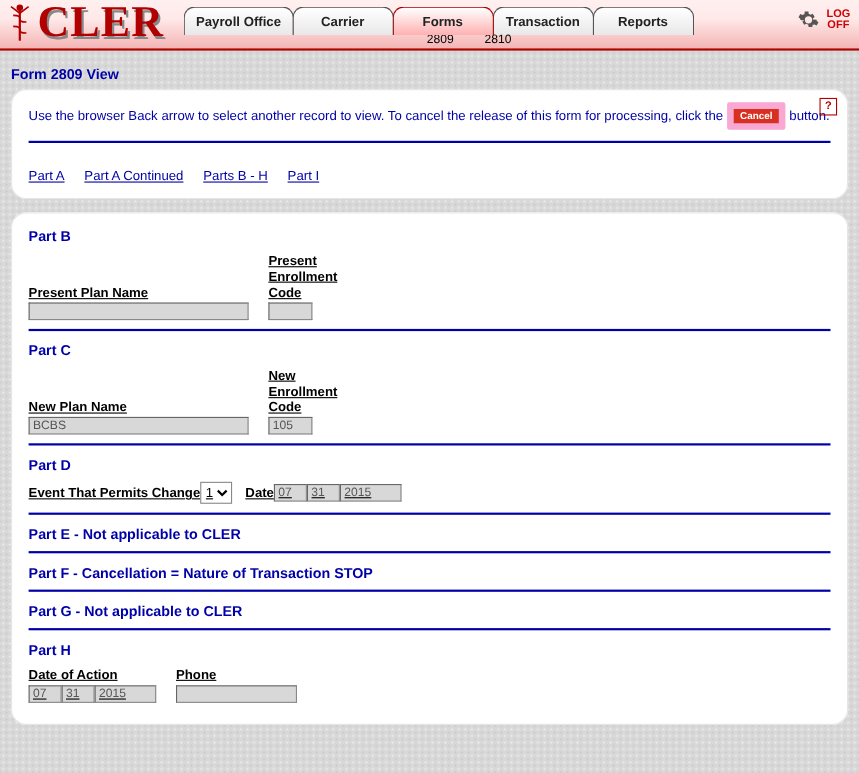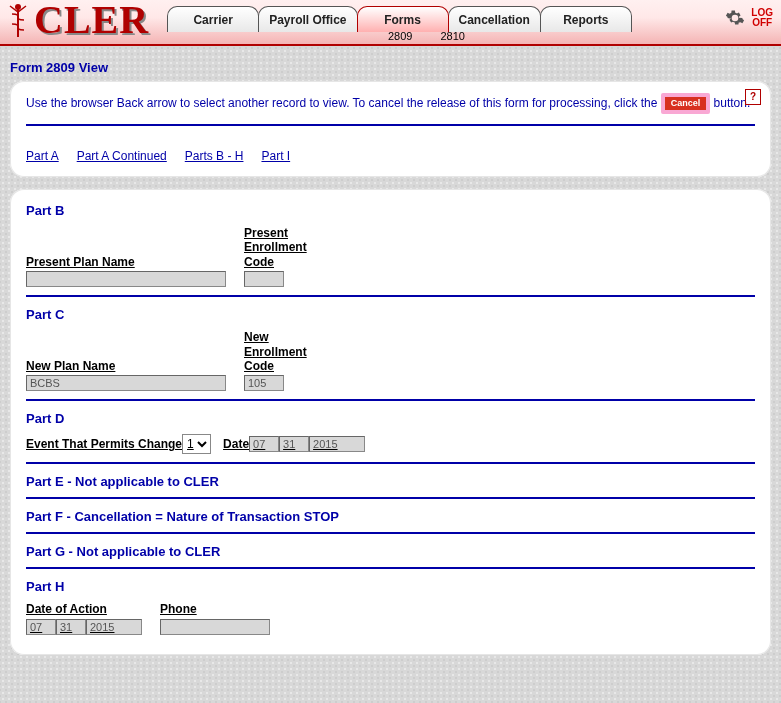"Carrier" div.tab { order: before "Payroll Office" -> after "Payroll Office" }
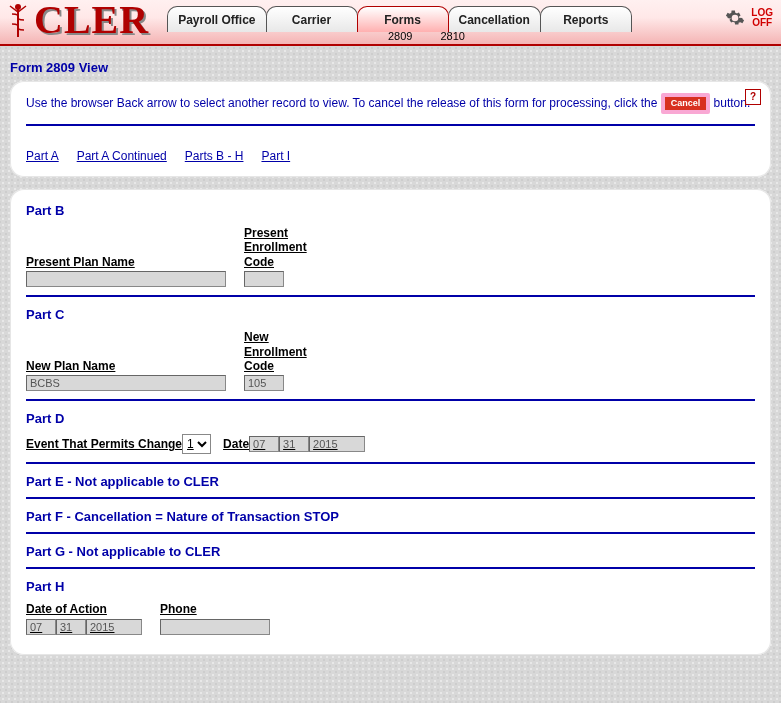"Cancellation" div.tab { text: Cancellation -> Transaction }
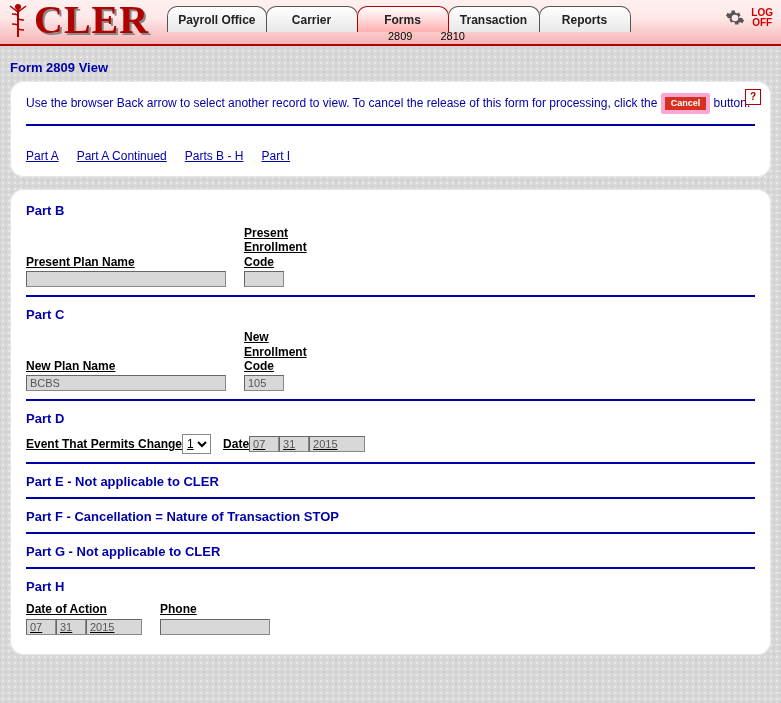"Cancel" .instr .cancel-btn { border: 4px solid #f9a8d4 -> 6px solid #f9a8d4 }
